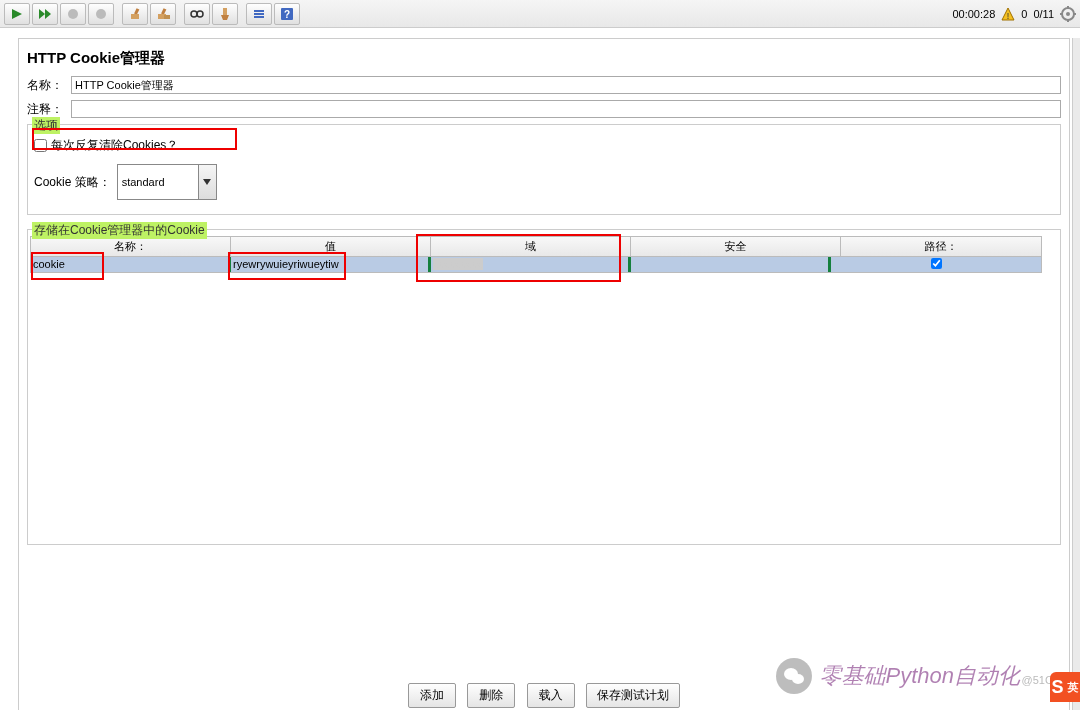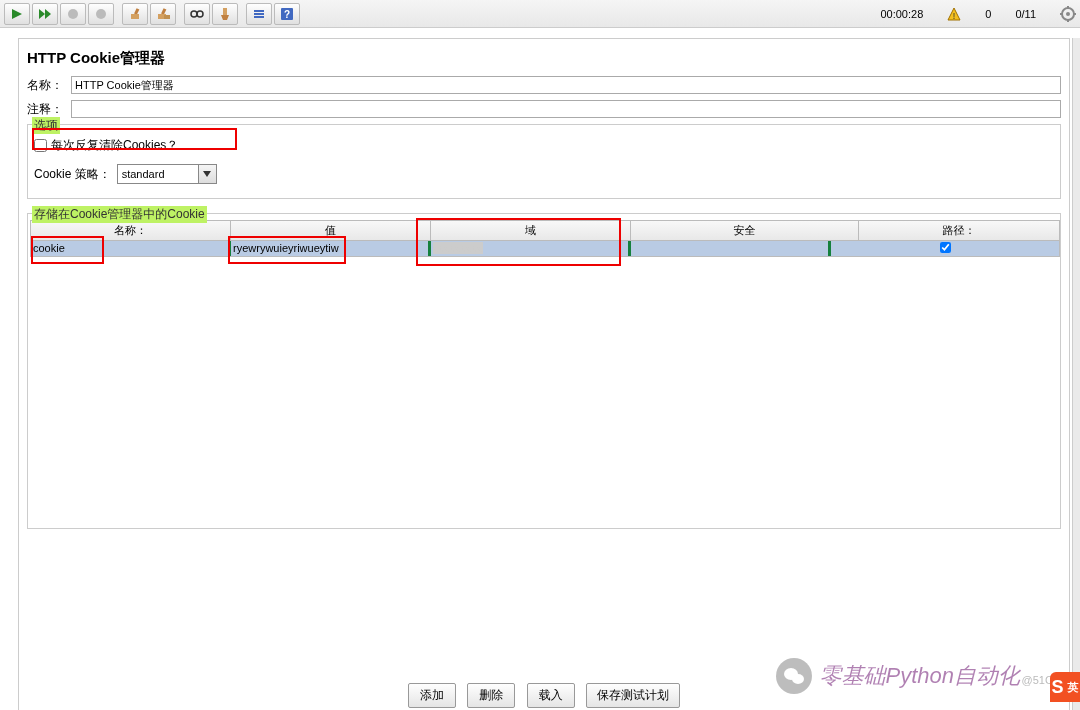"00:00:28" .tb-right { gap: 24px -> 6px }
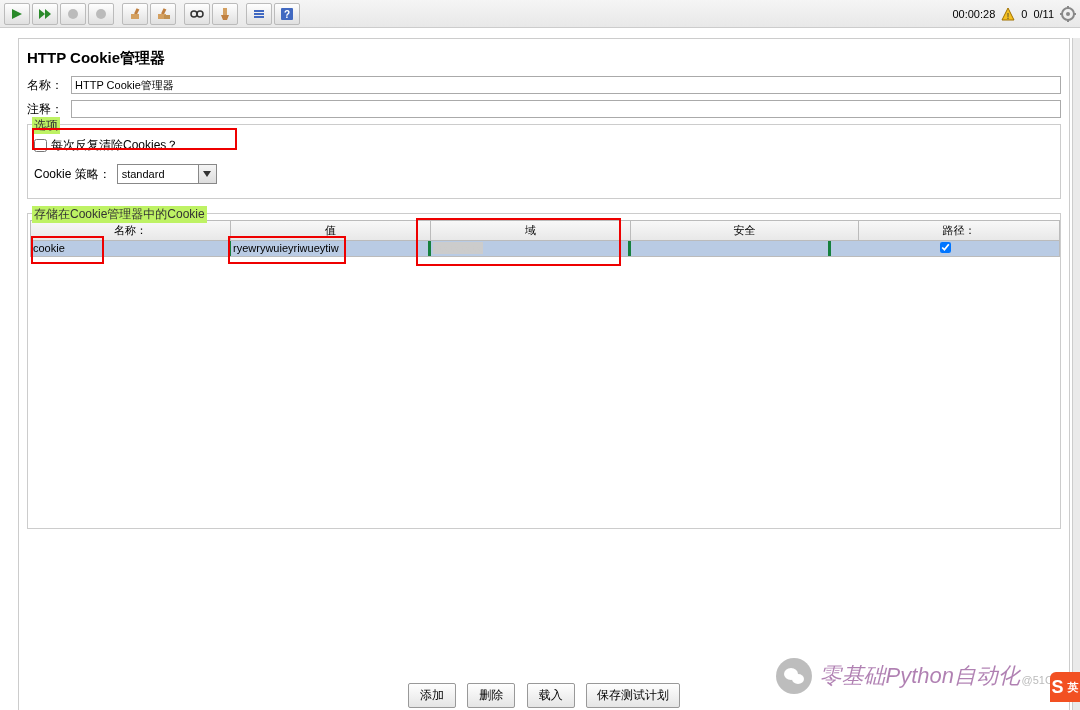"standard" .combo { height: 20px -> 36px }
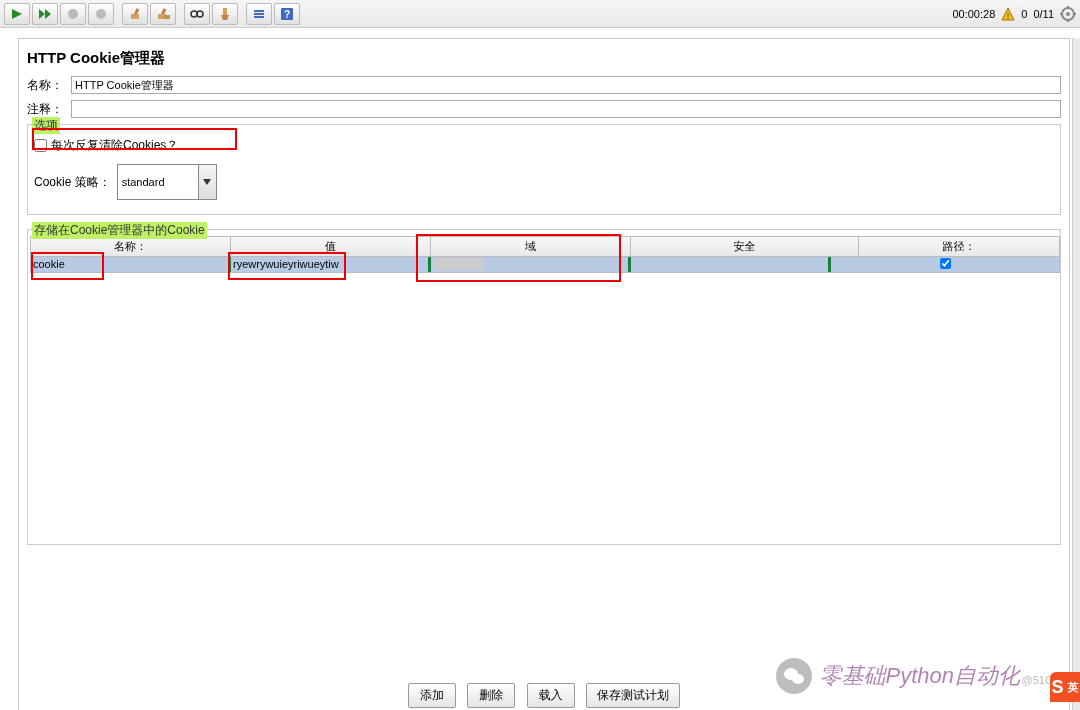"存储在Cookie管理器中的Cookie" div.fieldset { padding: 6px 0 2px 2px -> 6px 18px 2px 2px }
